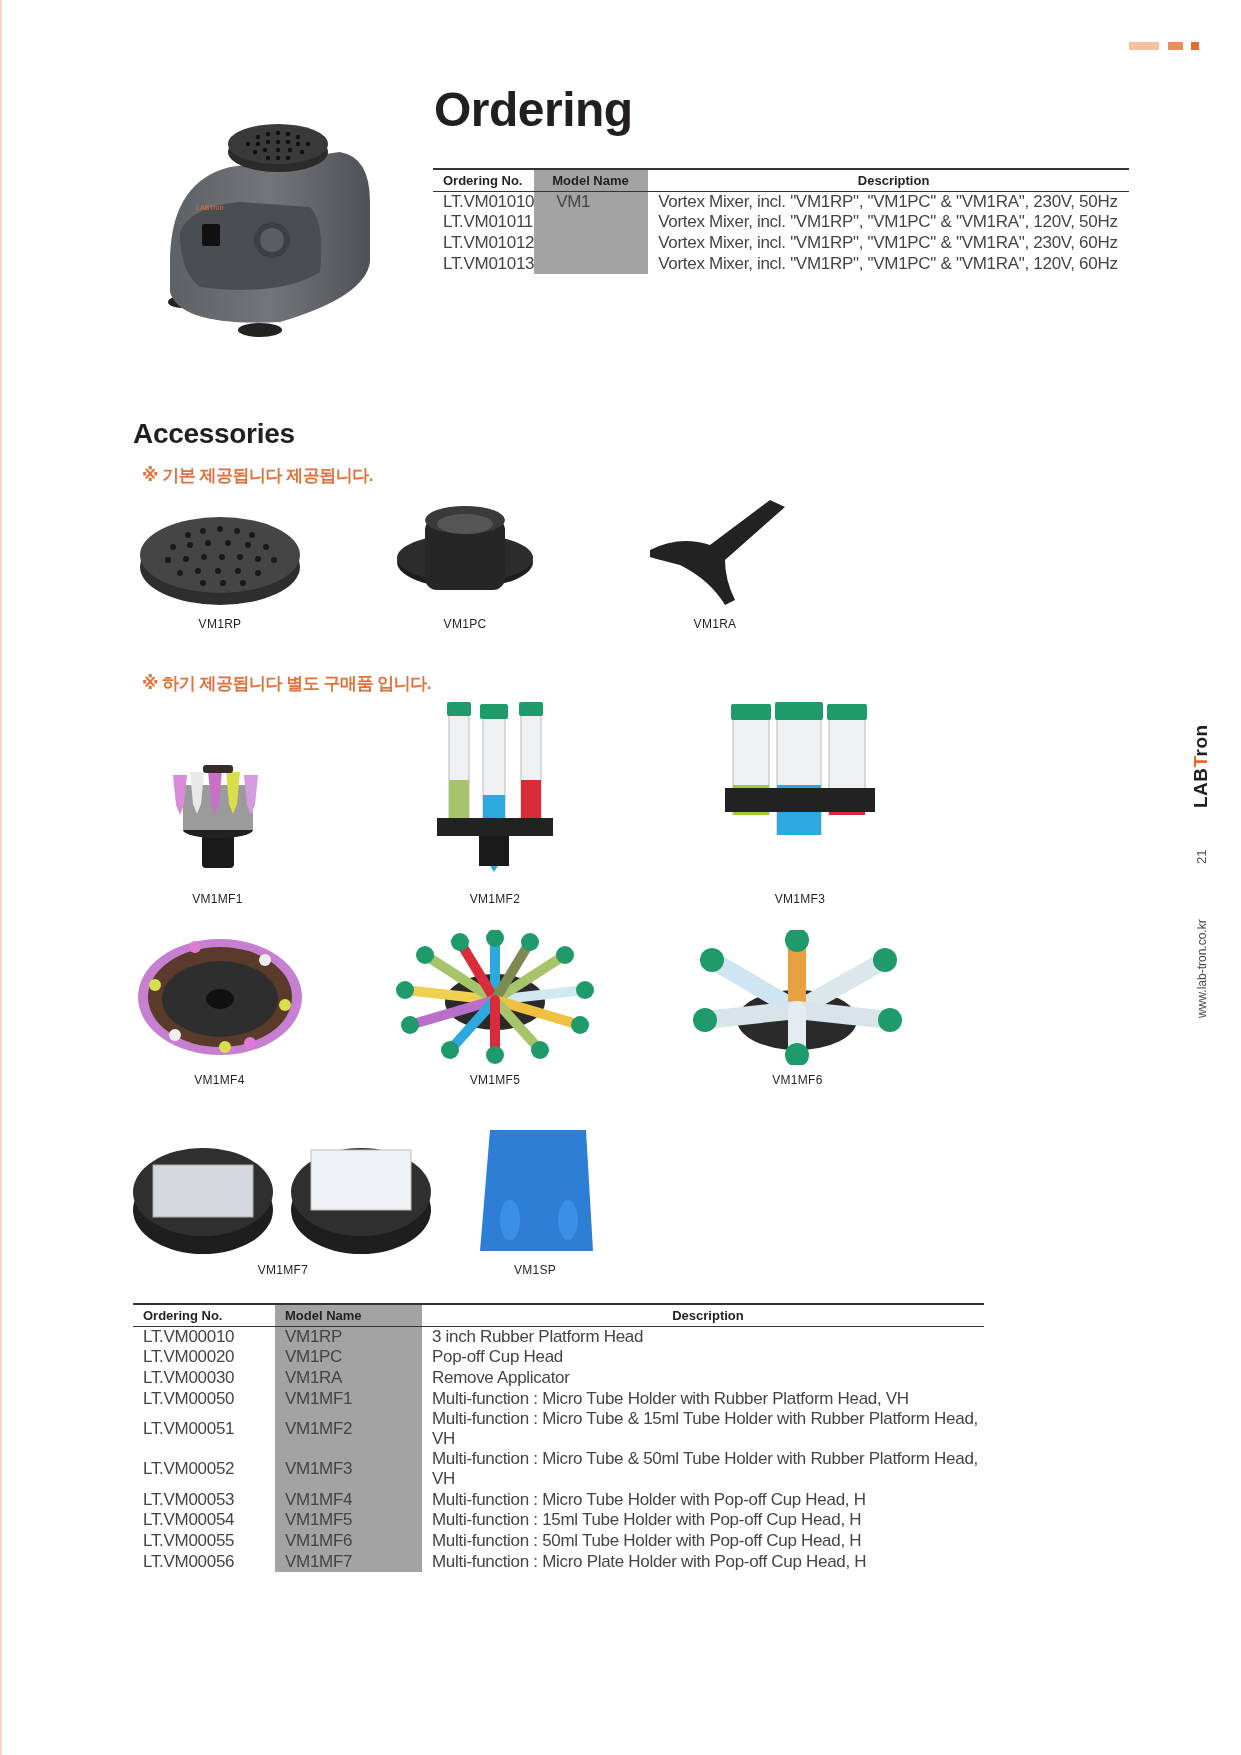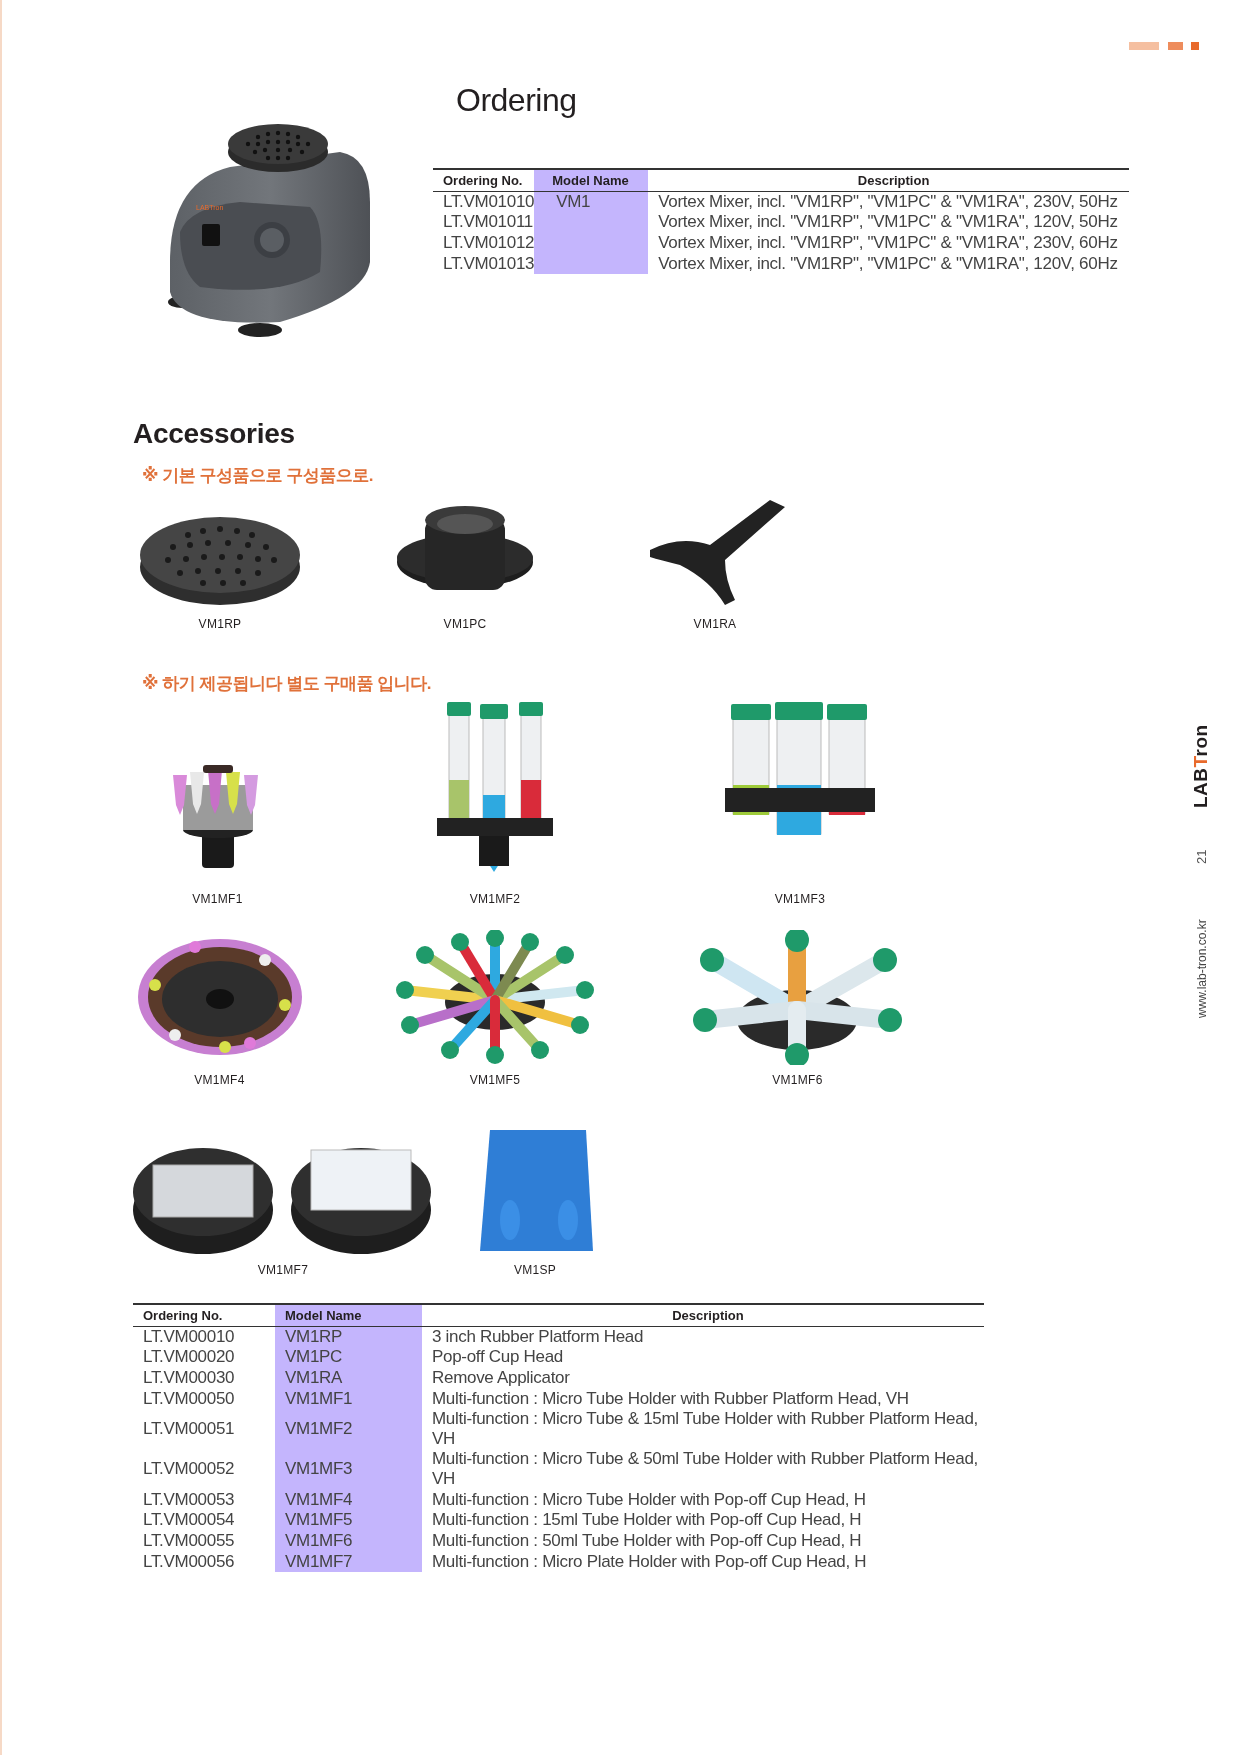"Ordering" .section-title-ordering { font-size: 32px -> 48px; font-weight: normal -> bold; left: 456px -> 434px }
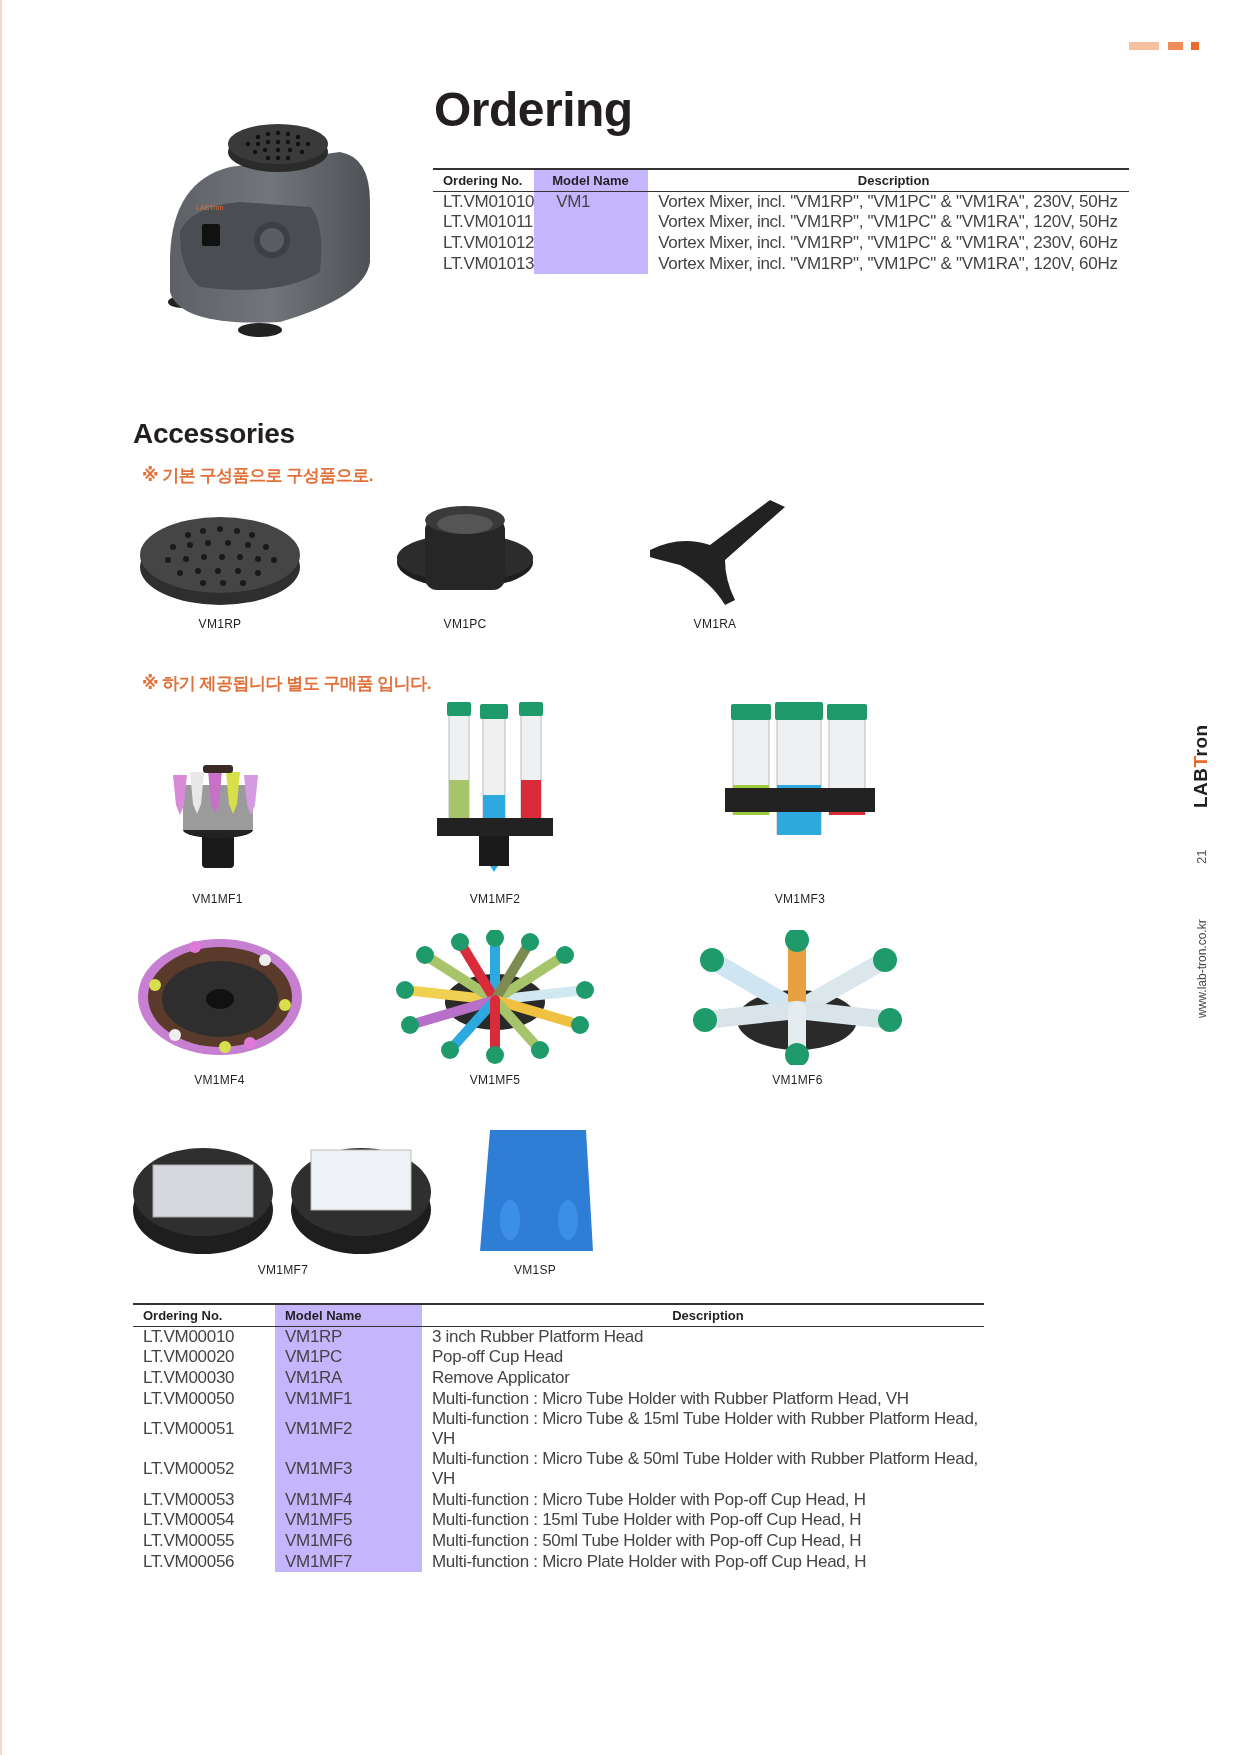"Model Name" table.spec .shade { background: #c4b5fd -> #a3a3a3 }
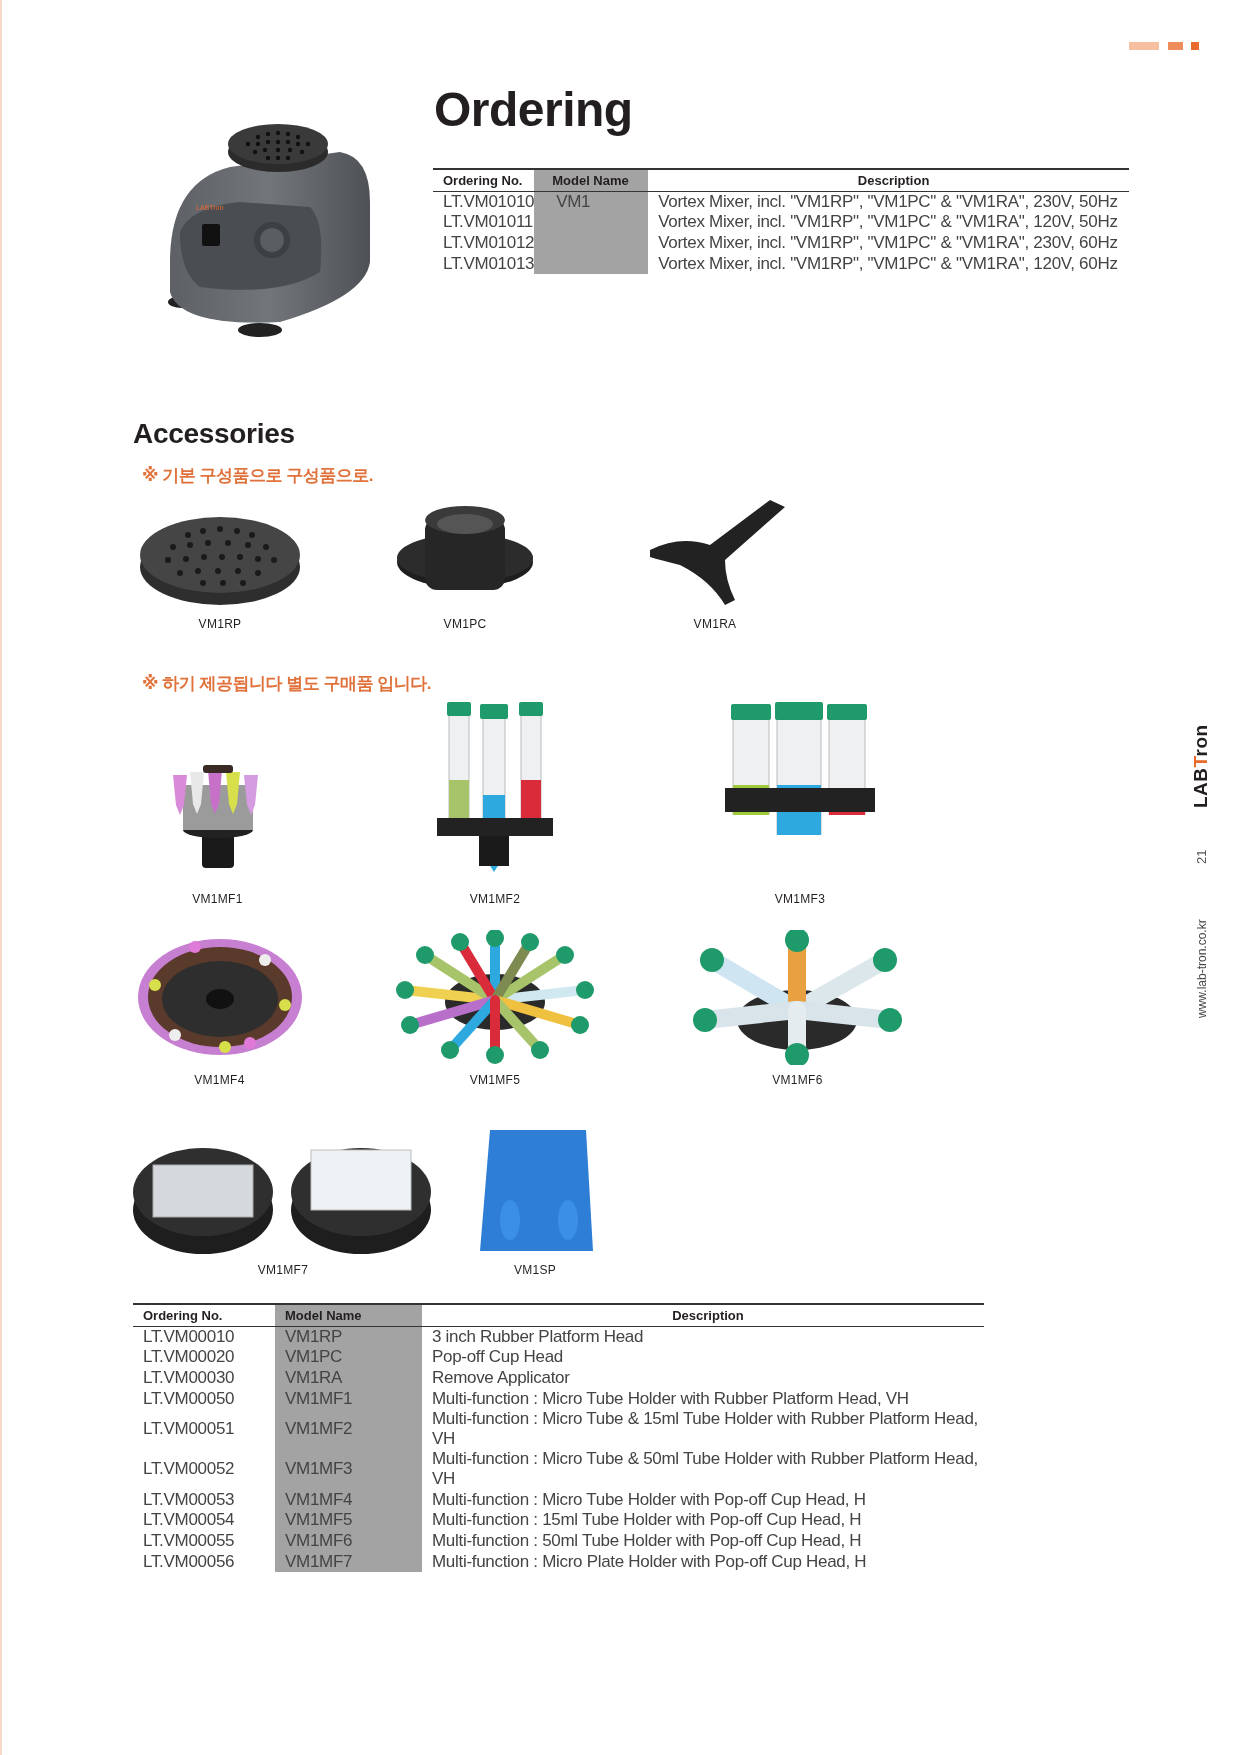"※ 기본 구성품으로 구성품으로." div.note { text: 구성품으로 구성품으로 -> 제공됩니다 제공됩니다 }
